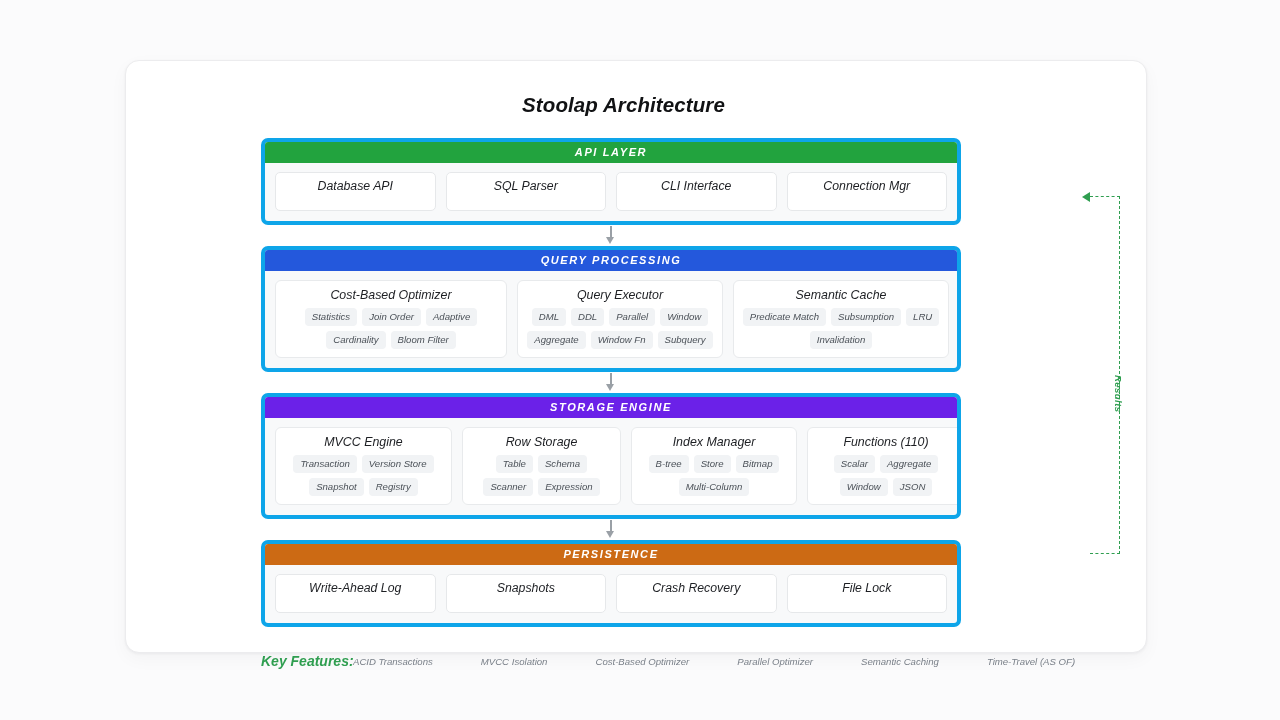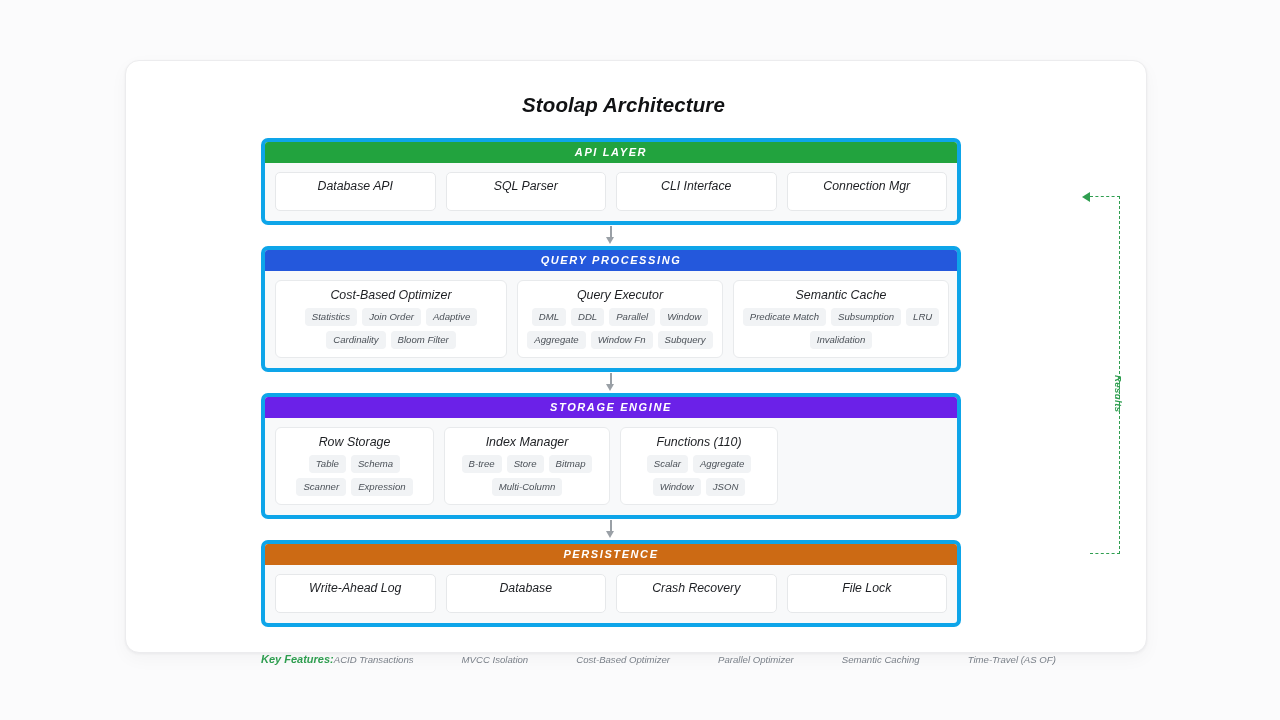"MVCC Engine" div.group { html: none -> <div> <div>MVCC Engine</div> <div> <span>Transaction</span> <span>Version Store</span> <span>Snapshot</span> <span>Registry</span> </div> </div> }
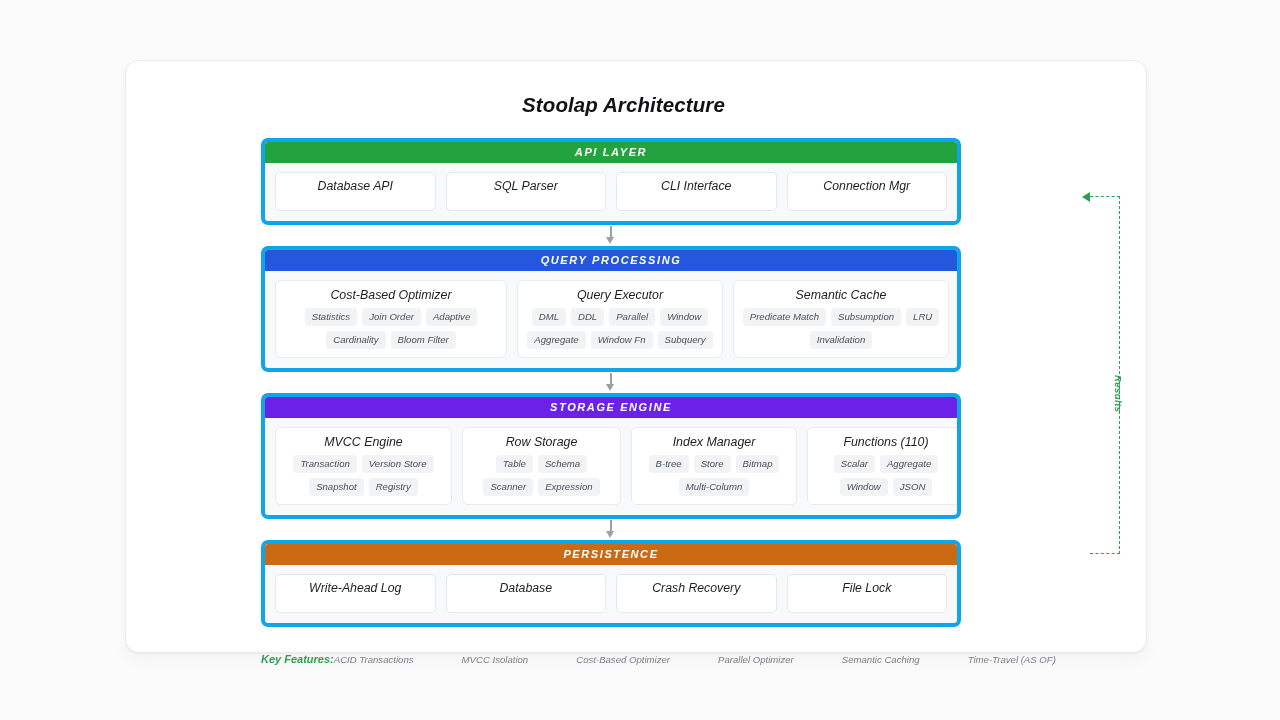"Database" div.plain-box { text: Database -> Snapshots }
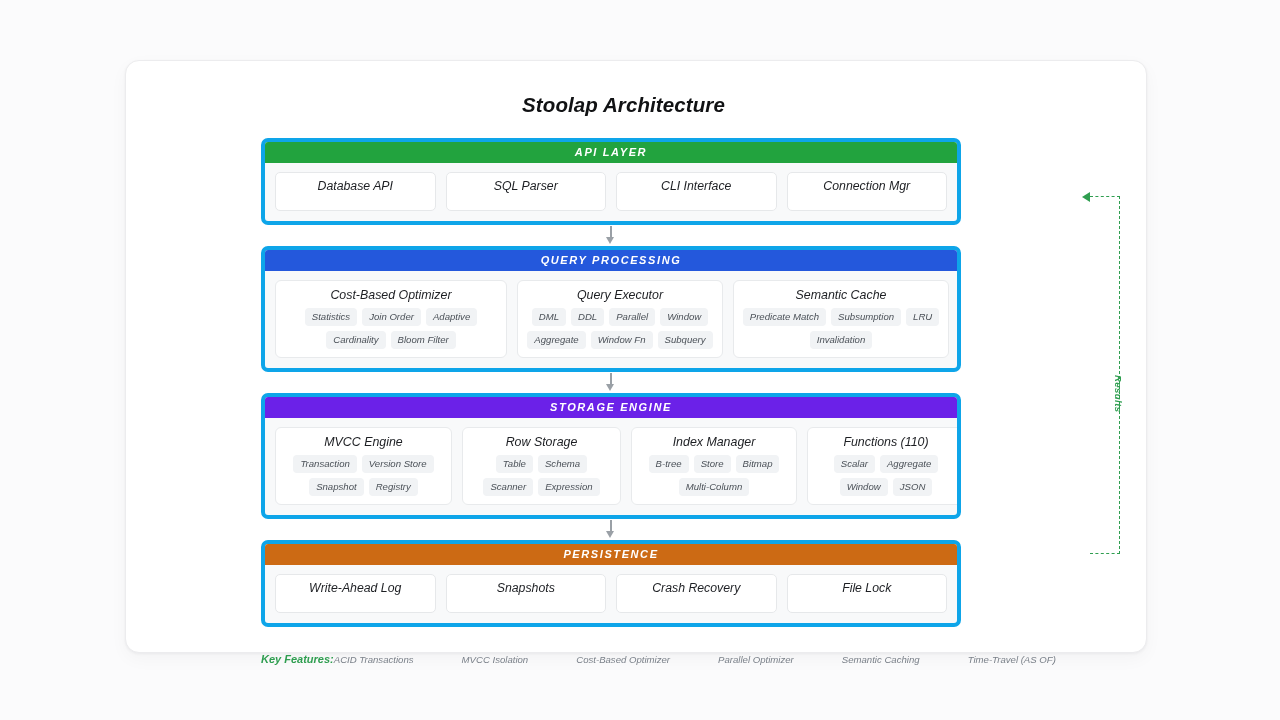"Key Features:" .features-label { font-size: 11px -> 14px }
